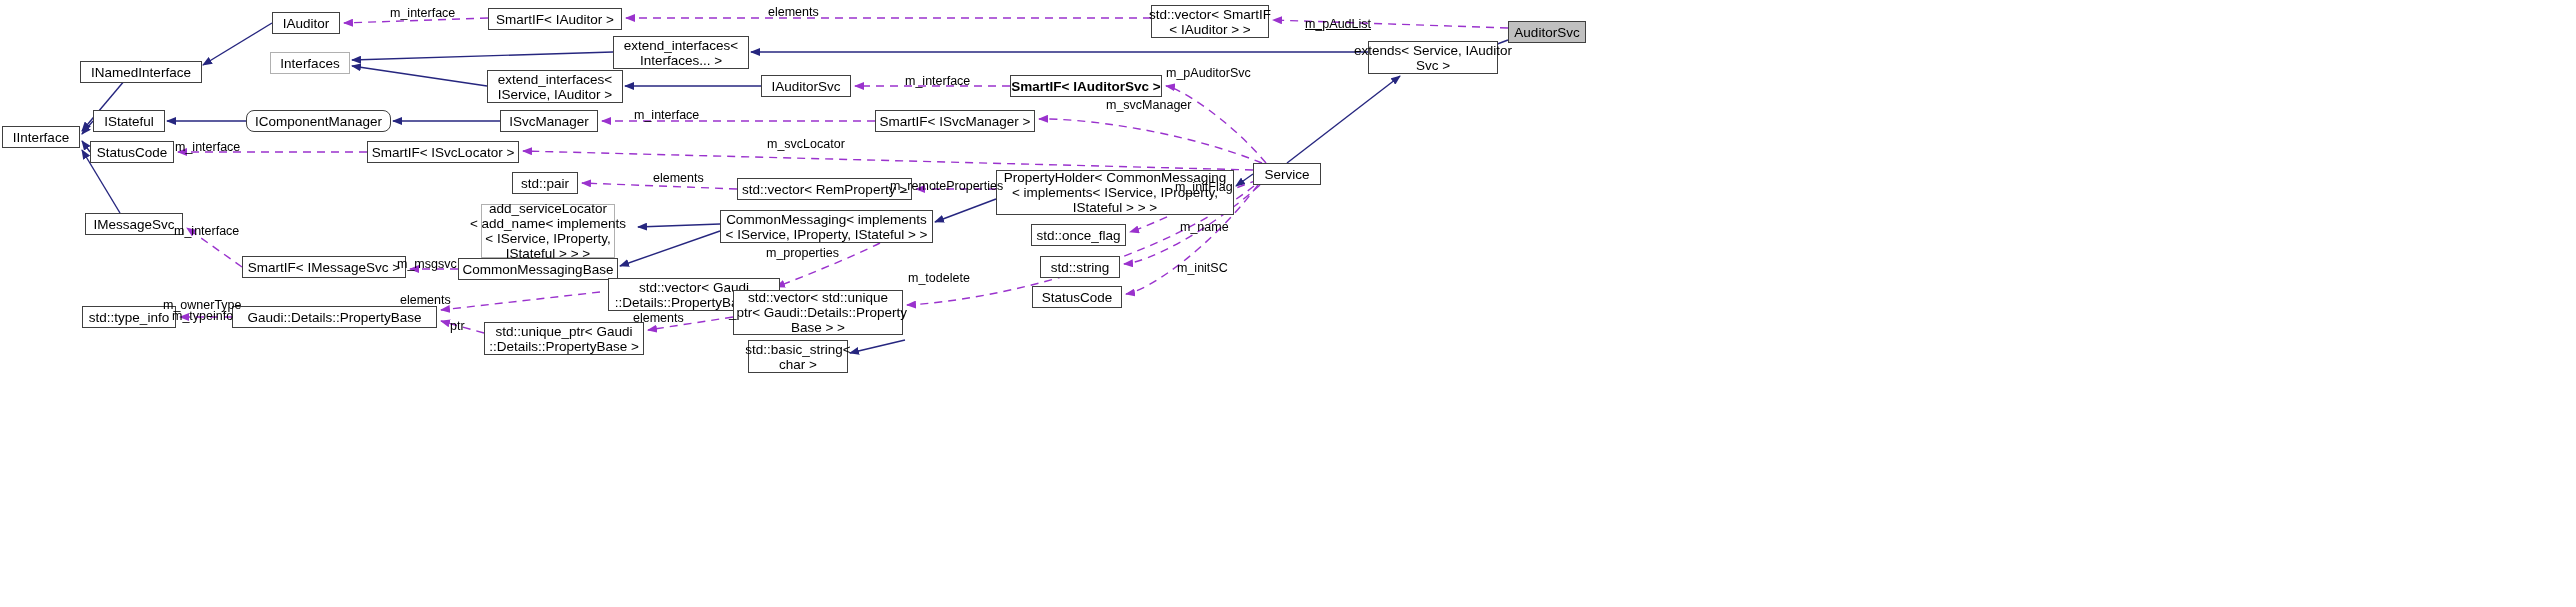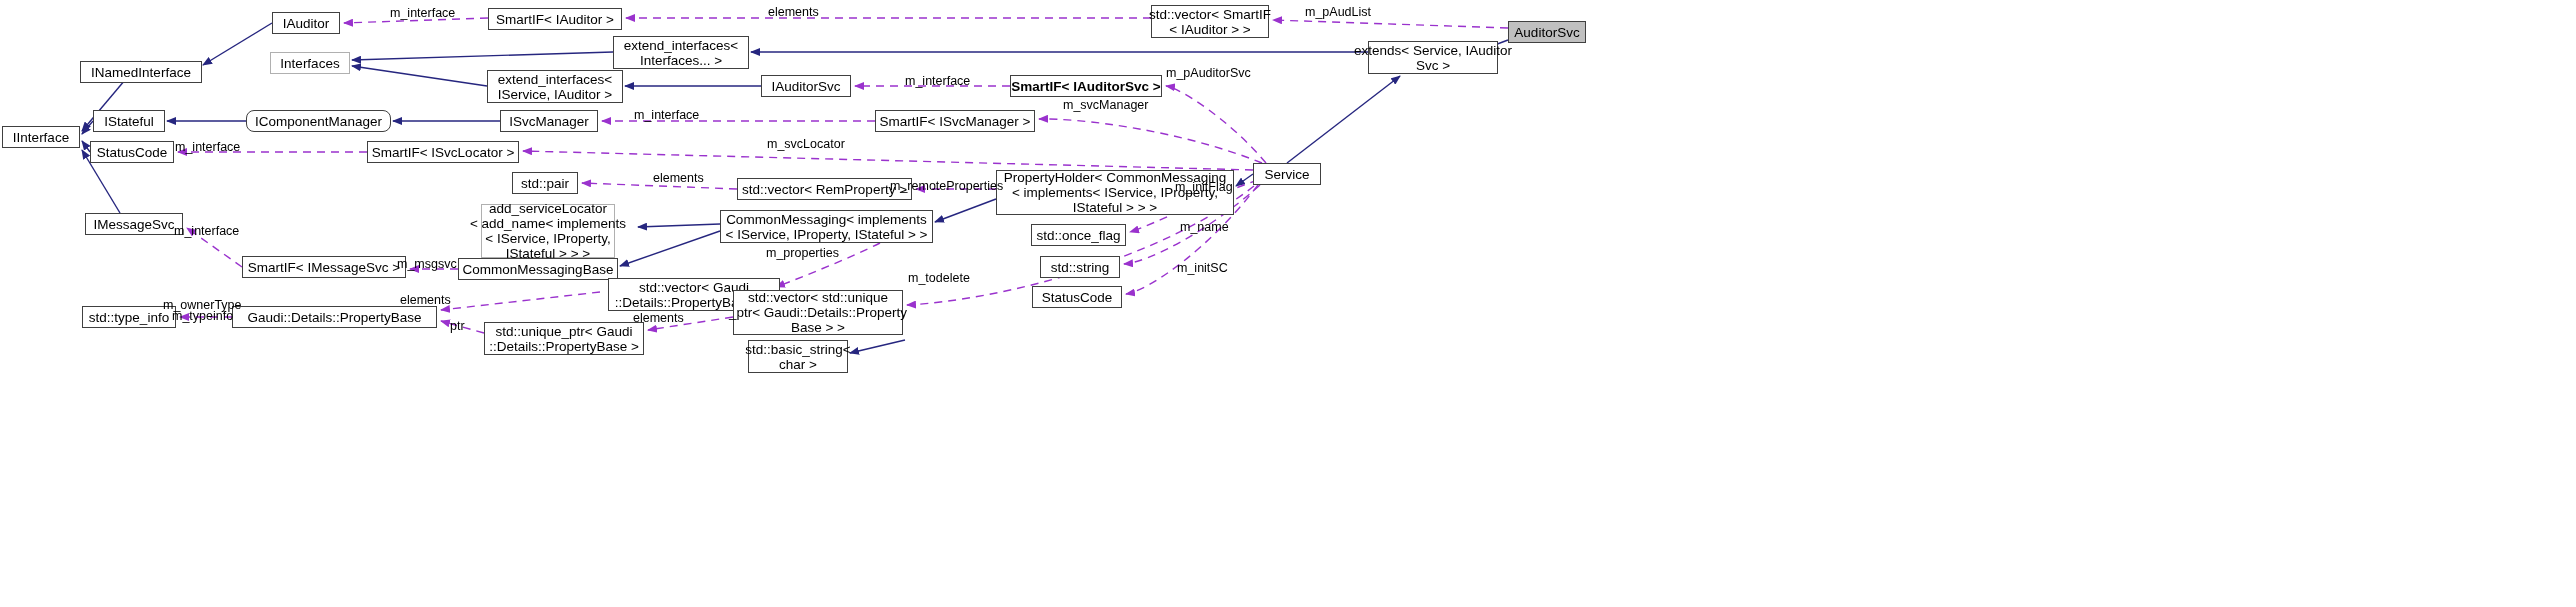"m_pAudList" div.edge-label { text-decoration: none -> underline; top: 6px -> 18px }
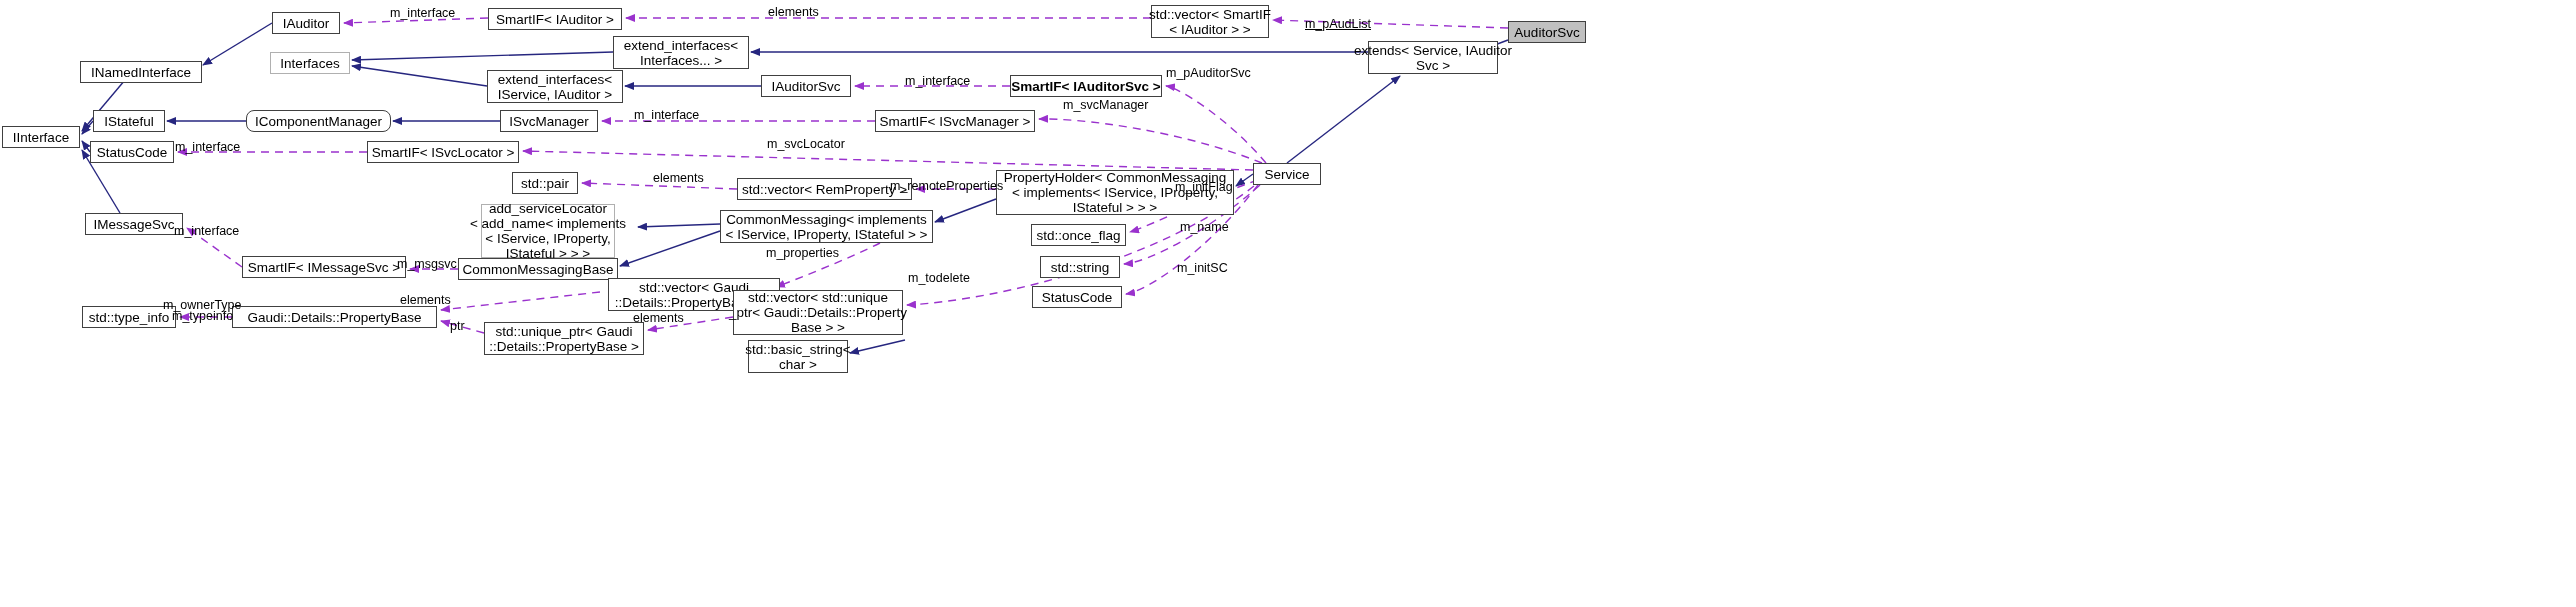"m_svcManager" div.edge-label { left: 1063px -> 1106px }
